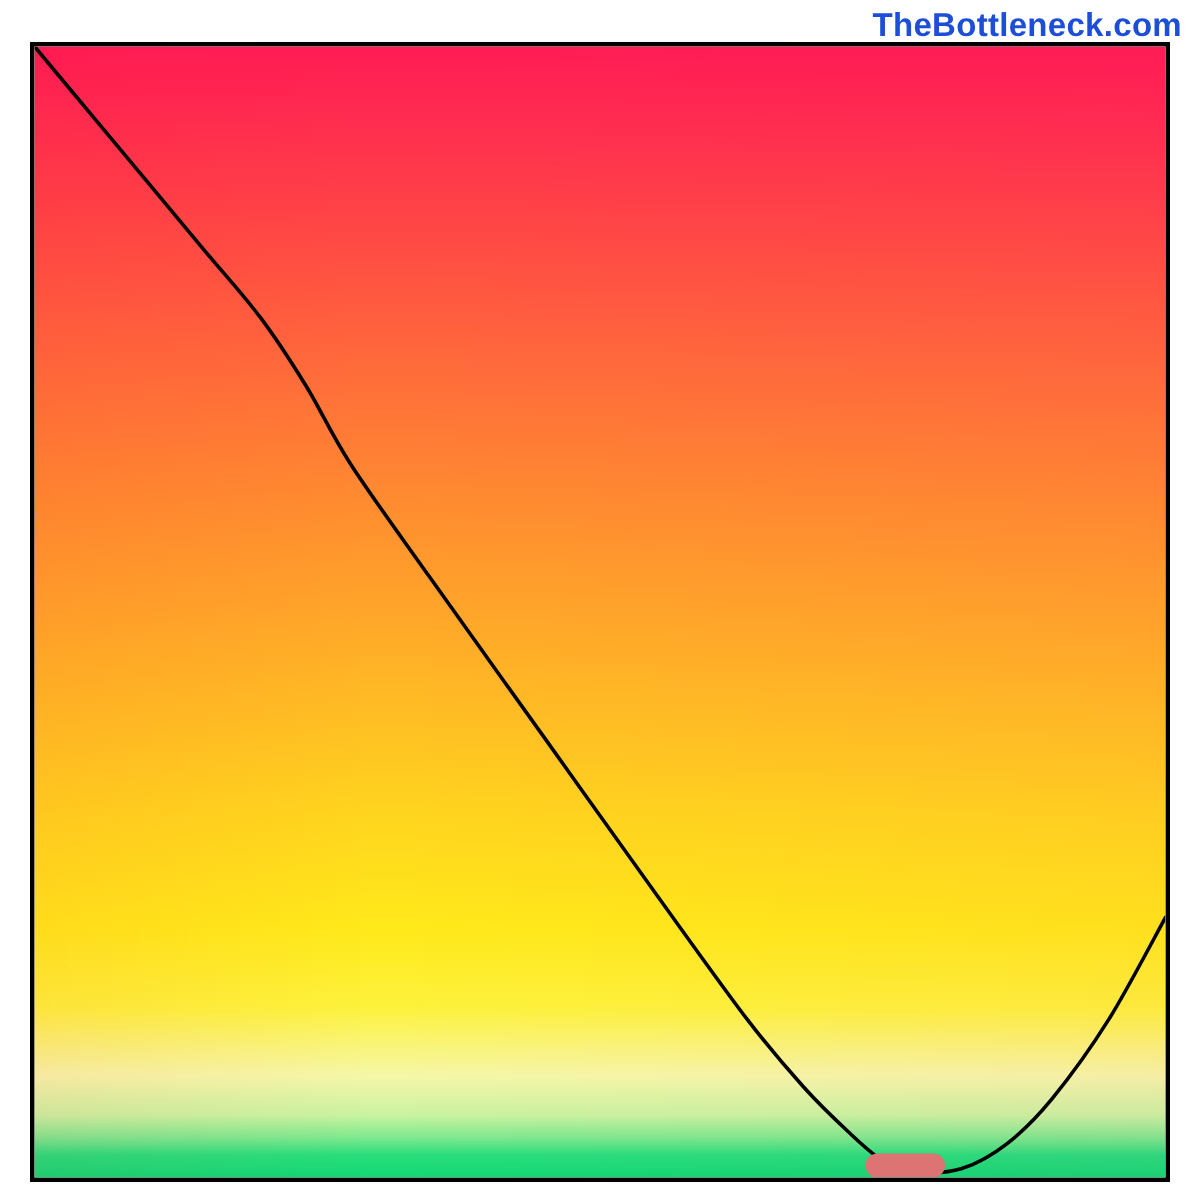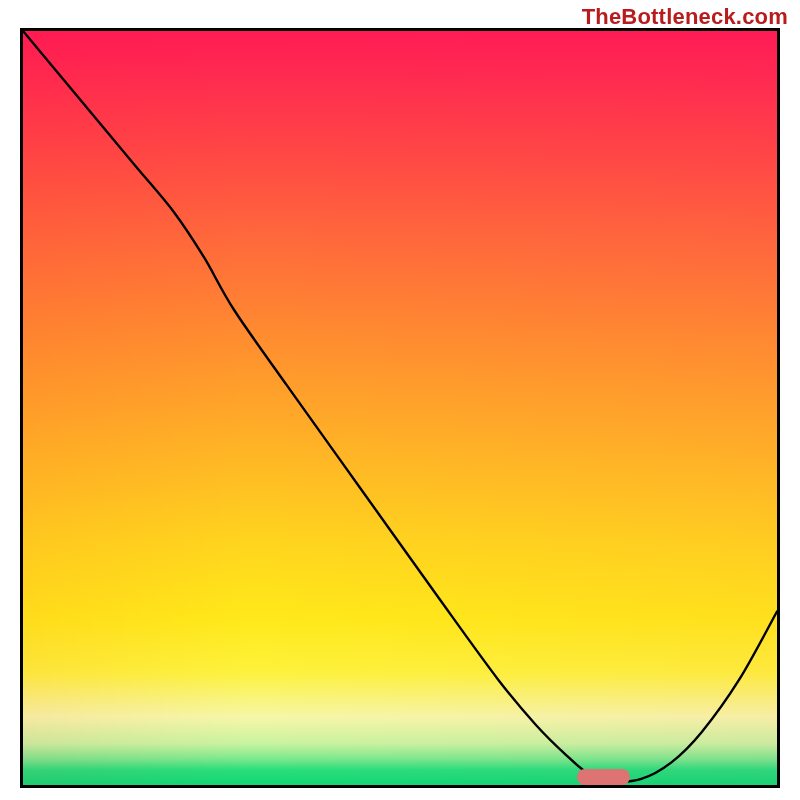"TheBottleneck.com" .watermark { color: #b91c1c -> #1d4ed8 }
